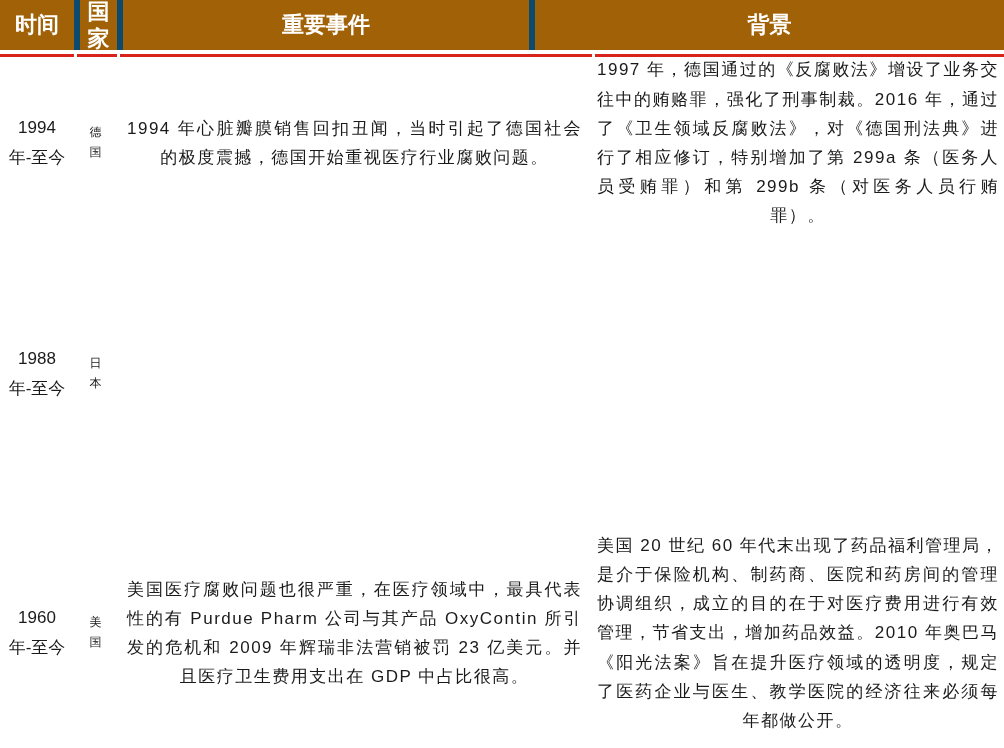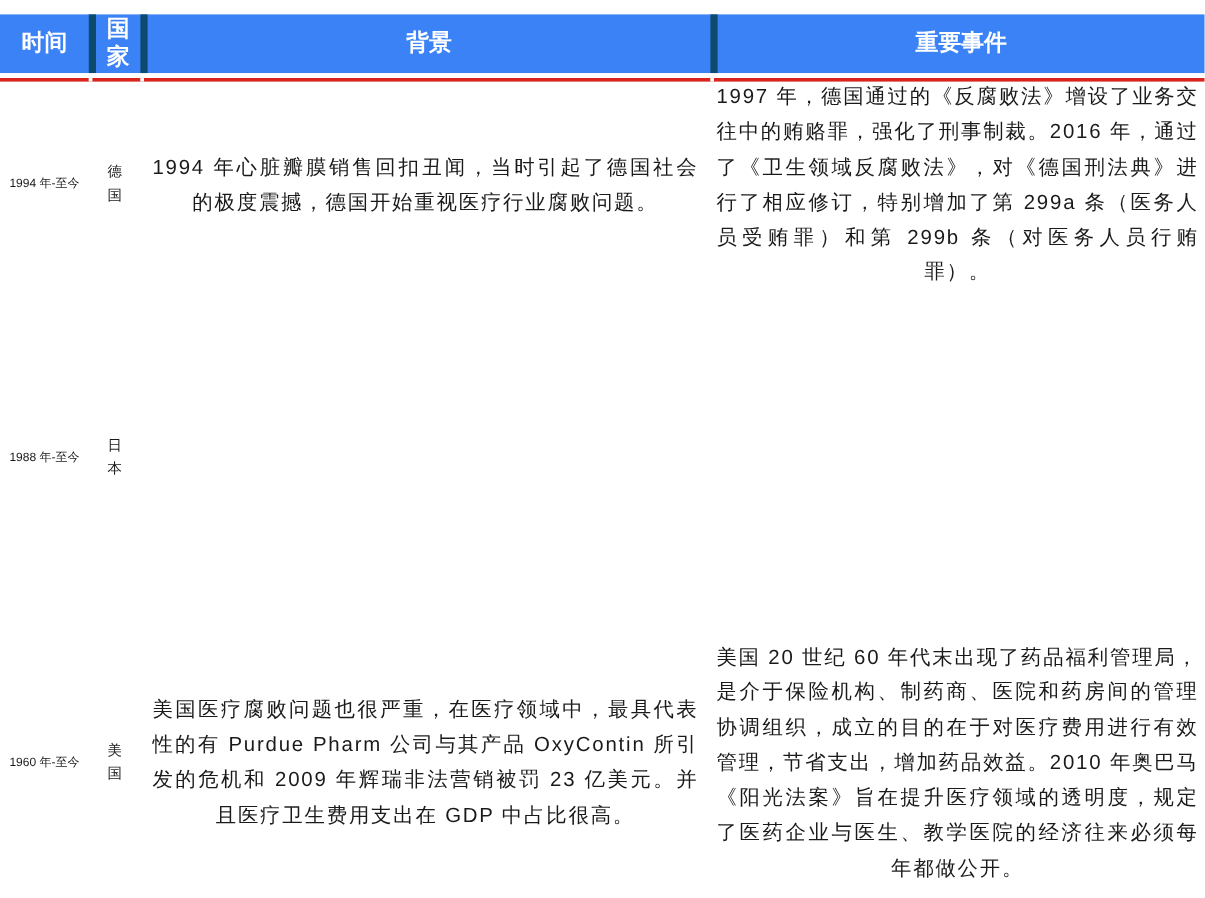"时间" .hrow { background: #3b82f6 -> #a16207; font-size: 19px -> 22px; margin-top: 12px -> none }
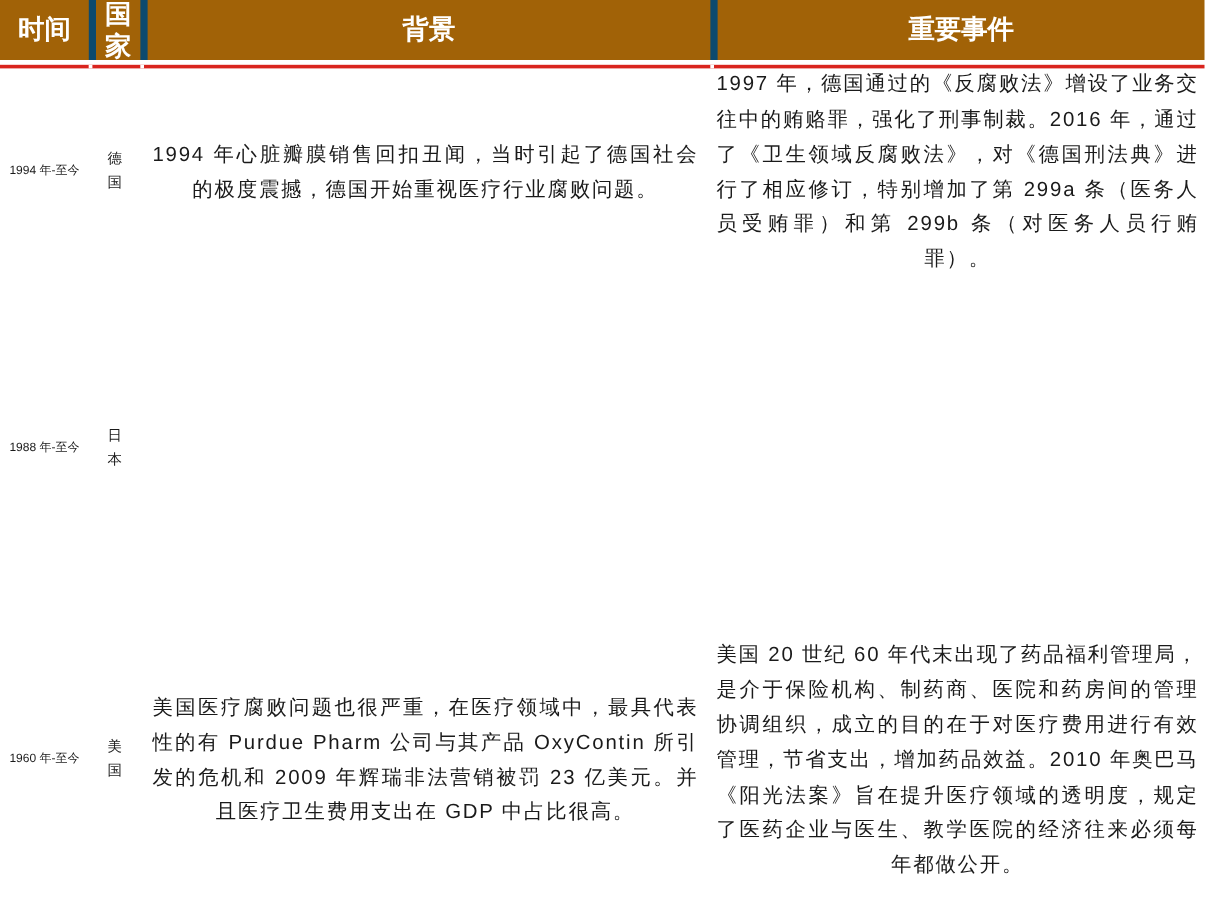"背景" div.hcell { order: before "重要事件" -> after "重要事件" }
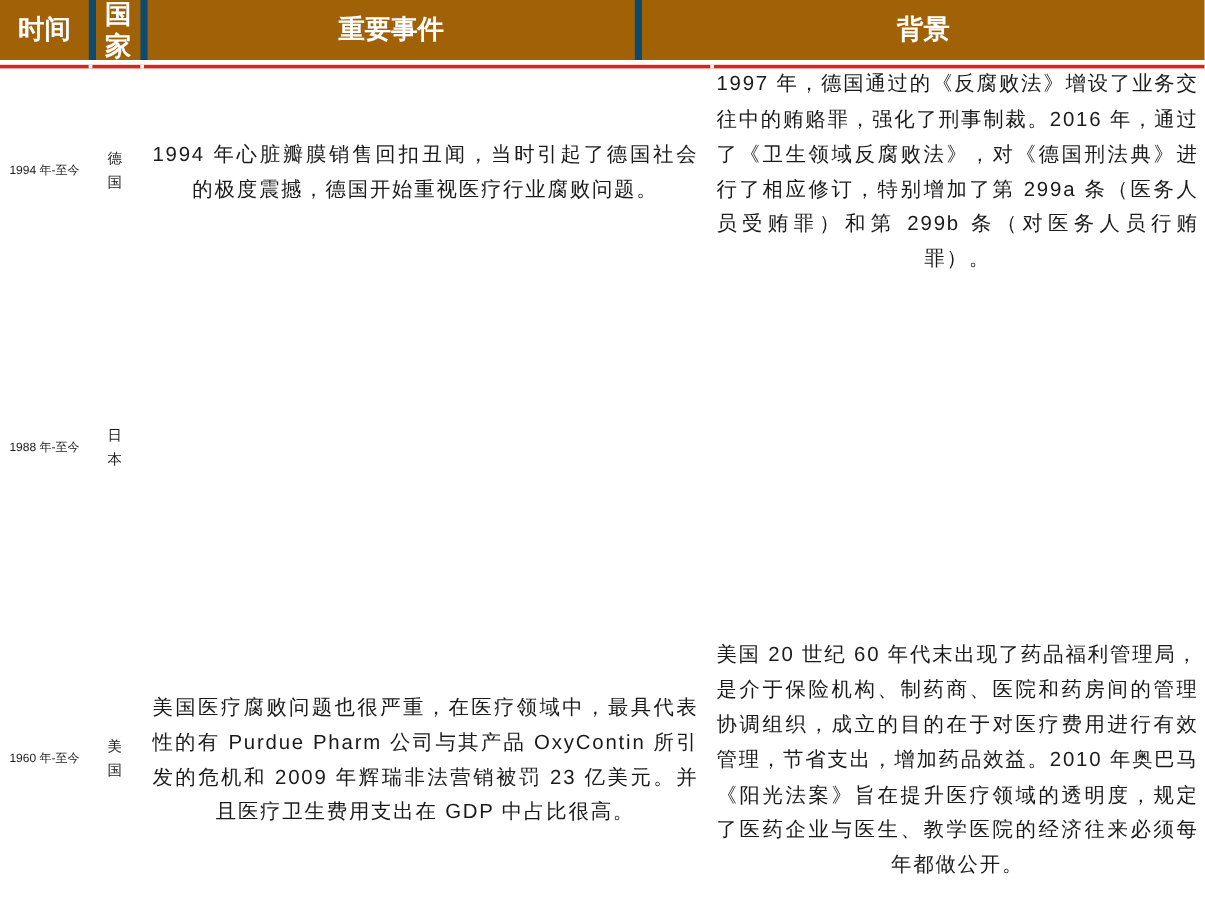"1994 年-至今" .time-text { font-size: 10px -> 17px }
